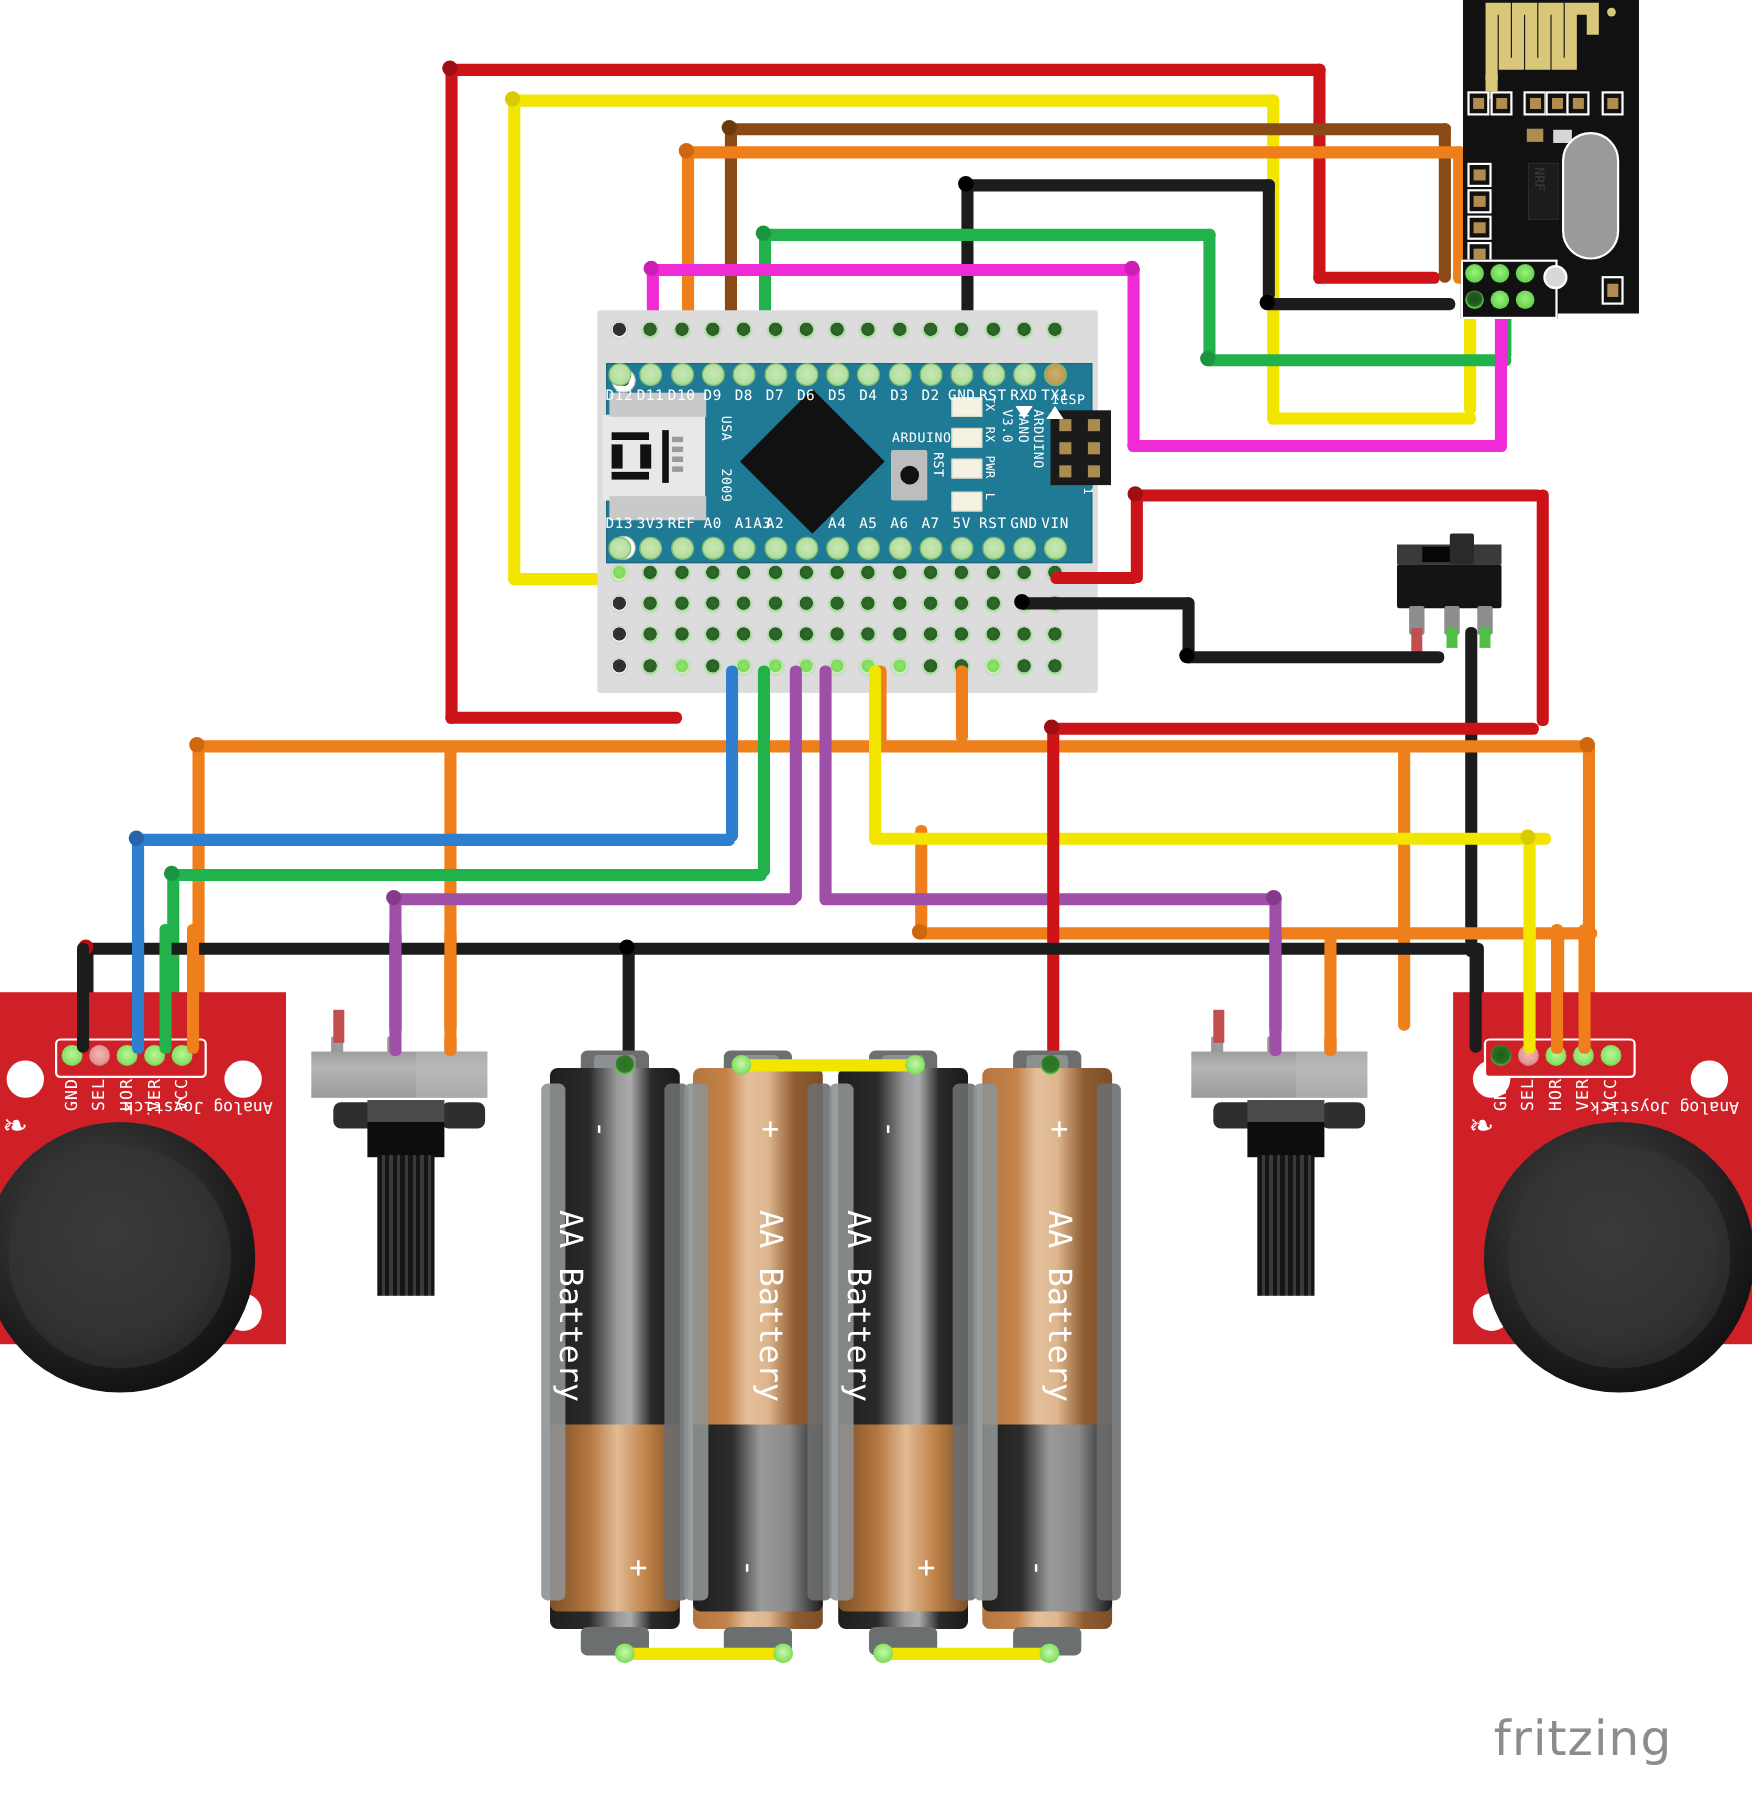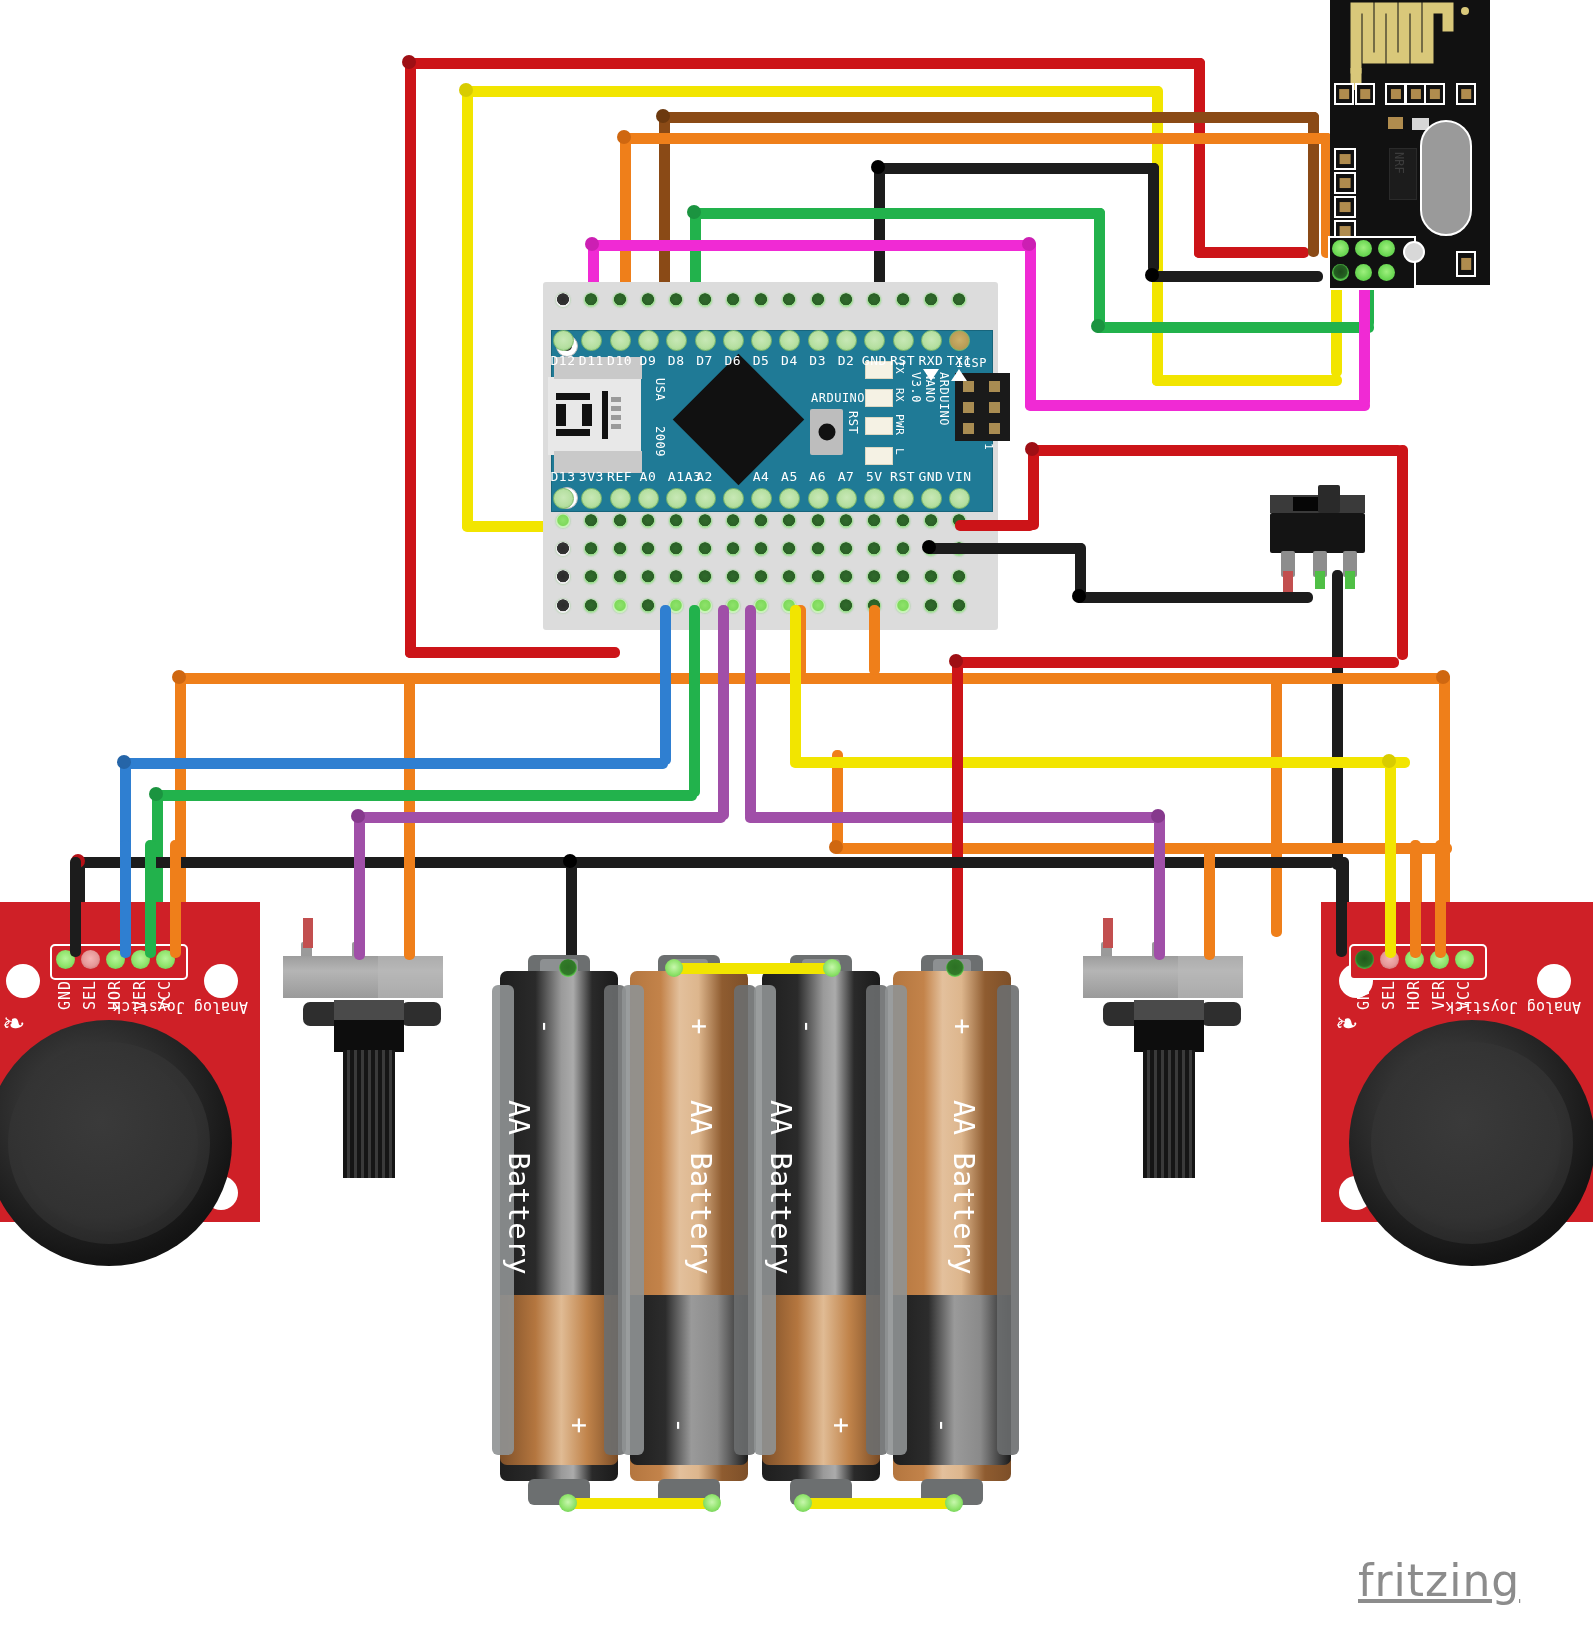"fritzing" .fritz { text-decoration: underline -> none }
